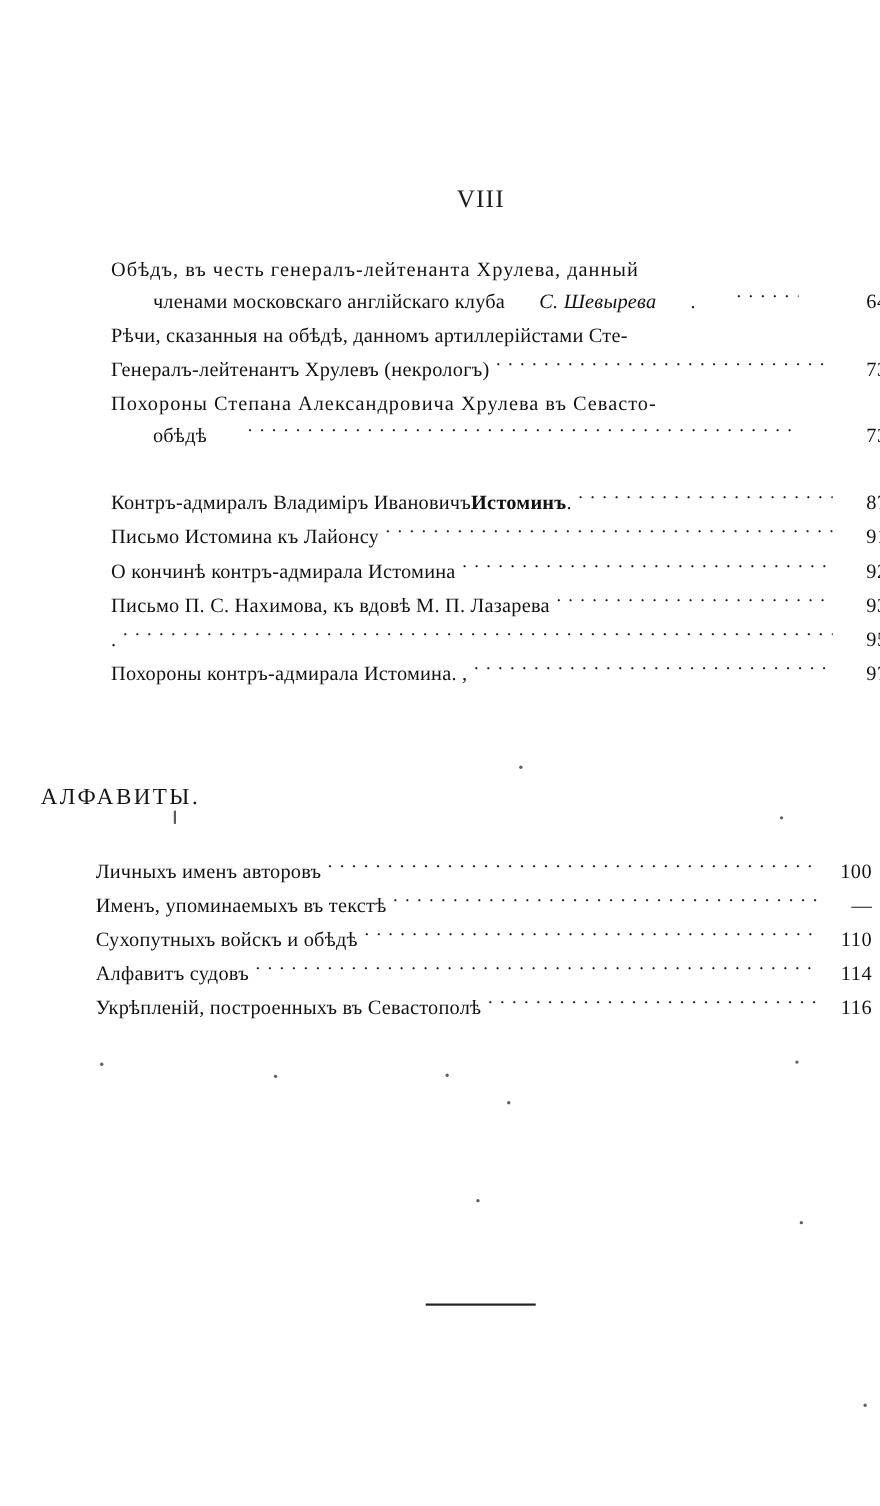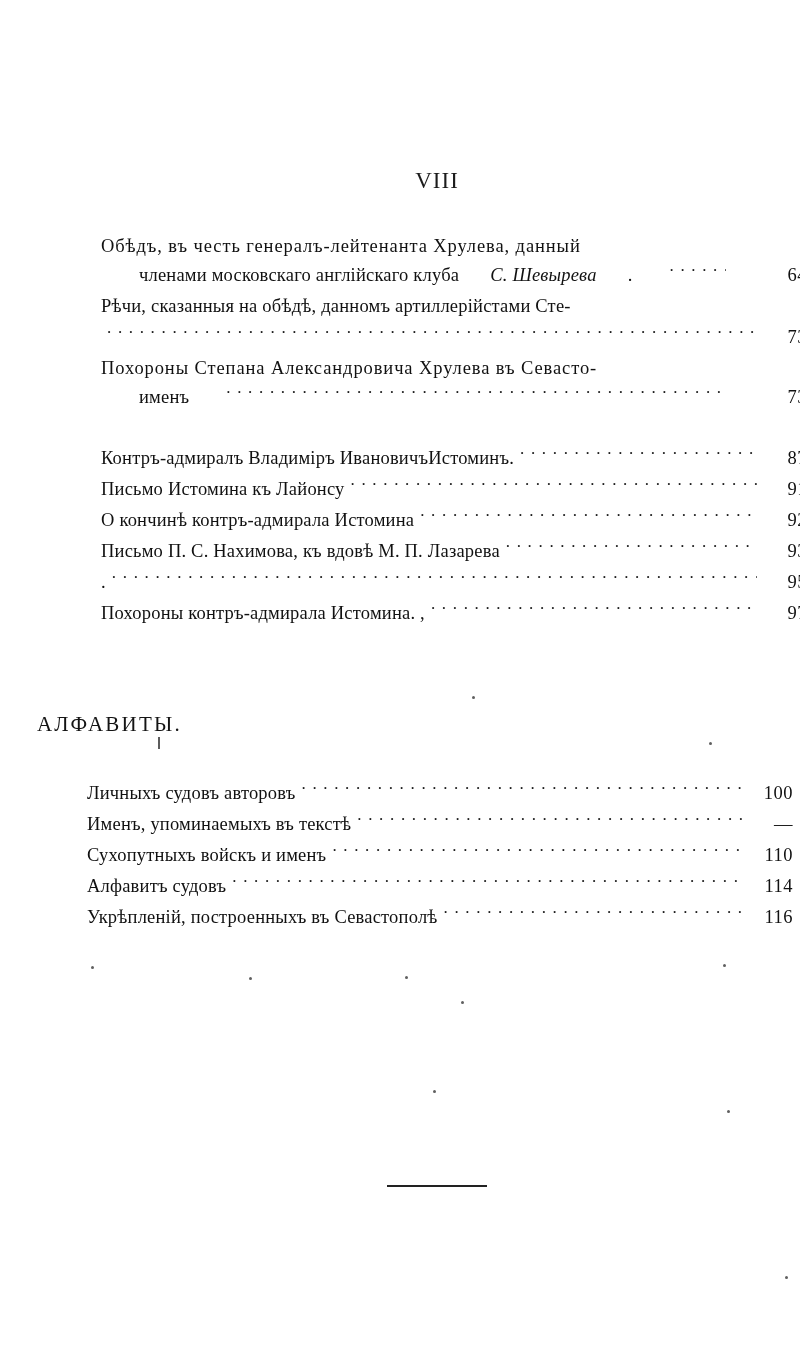"Генералъ-лейтенантъ Хрулевъ (некрологъ)" span.title { html: none -> <span>Генералъ-лейтенантъ Хрулевъ (некрологъ)</span> }
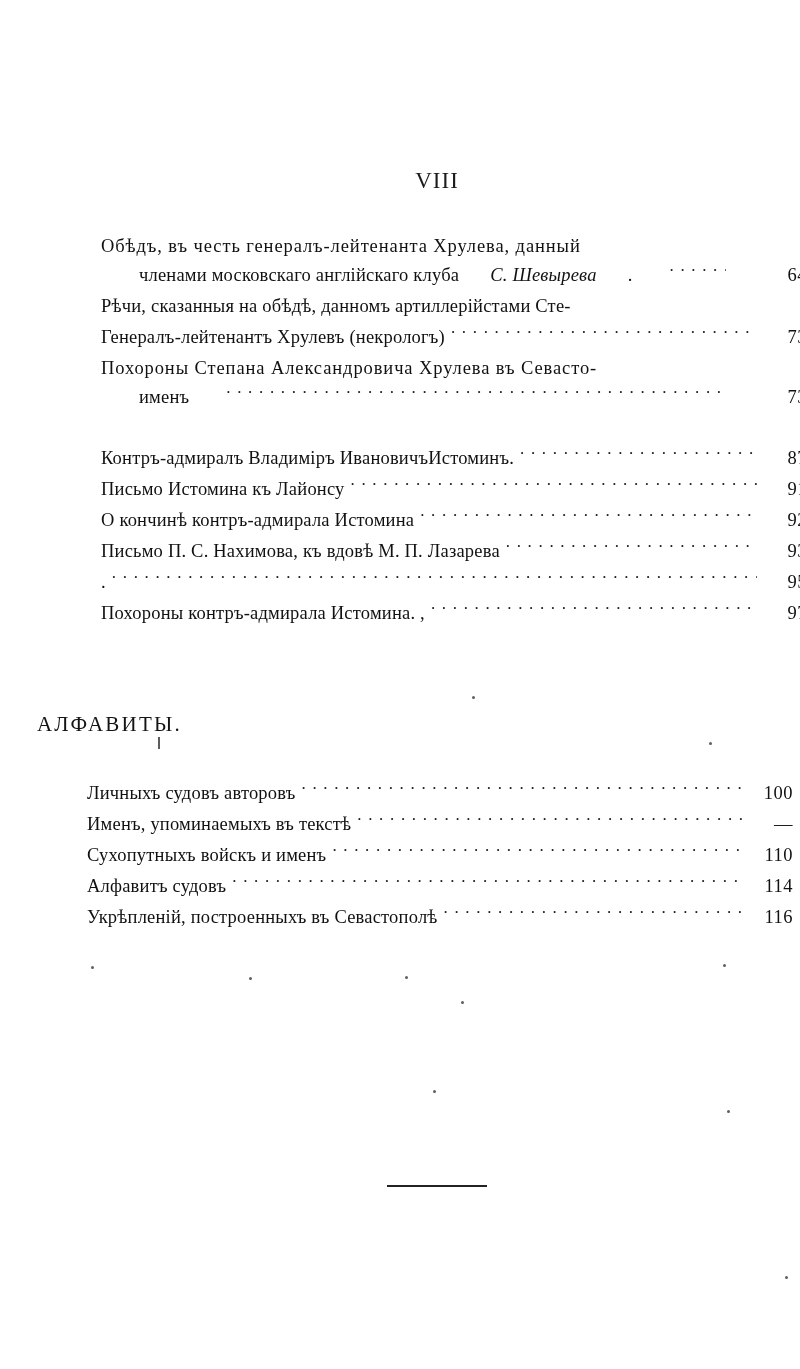"именъ" span.title { text: именъ -> обѣдѣ }
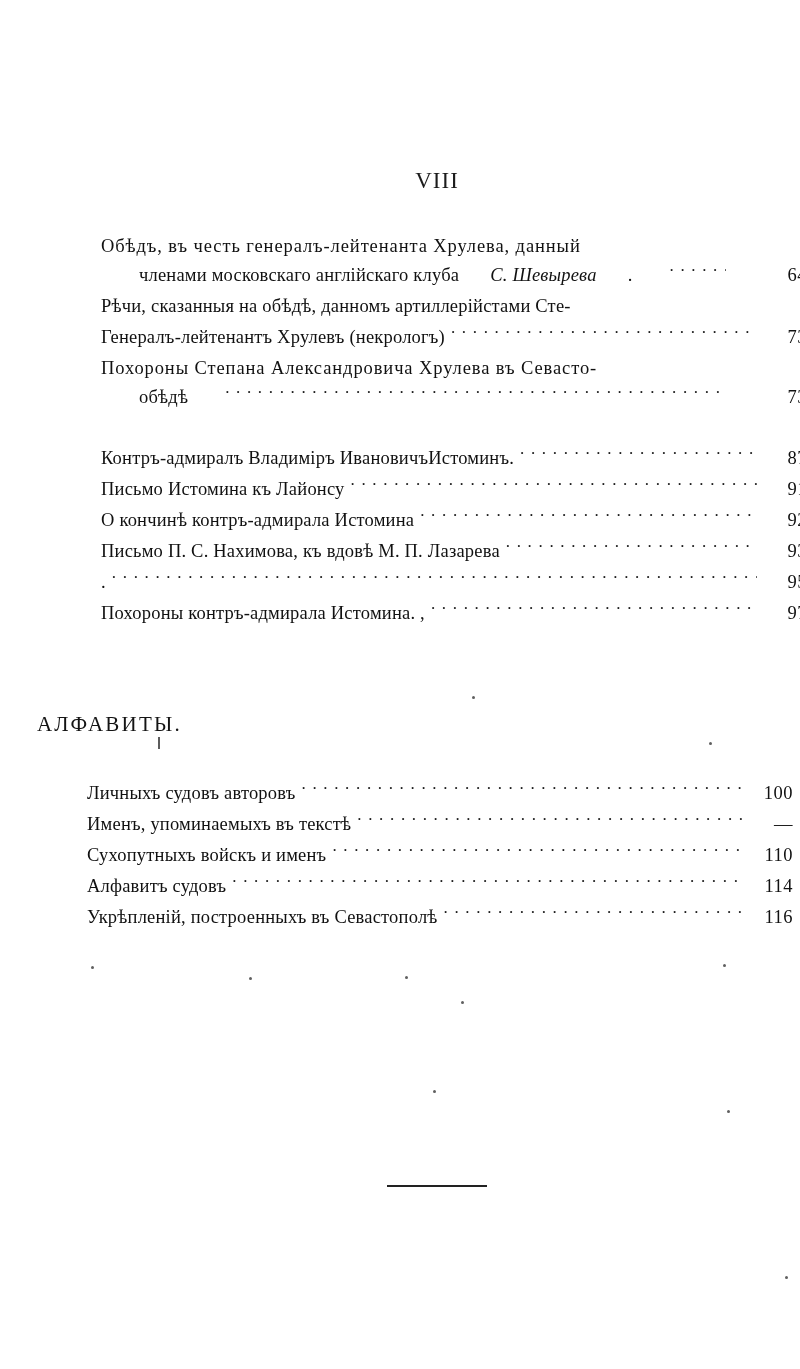"Истоминъ" .bold { font-weight: normal -> bold }
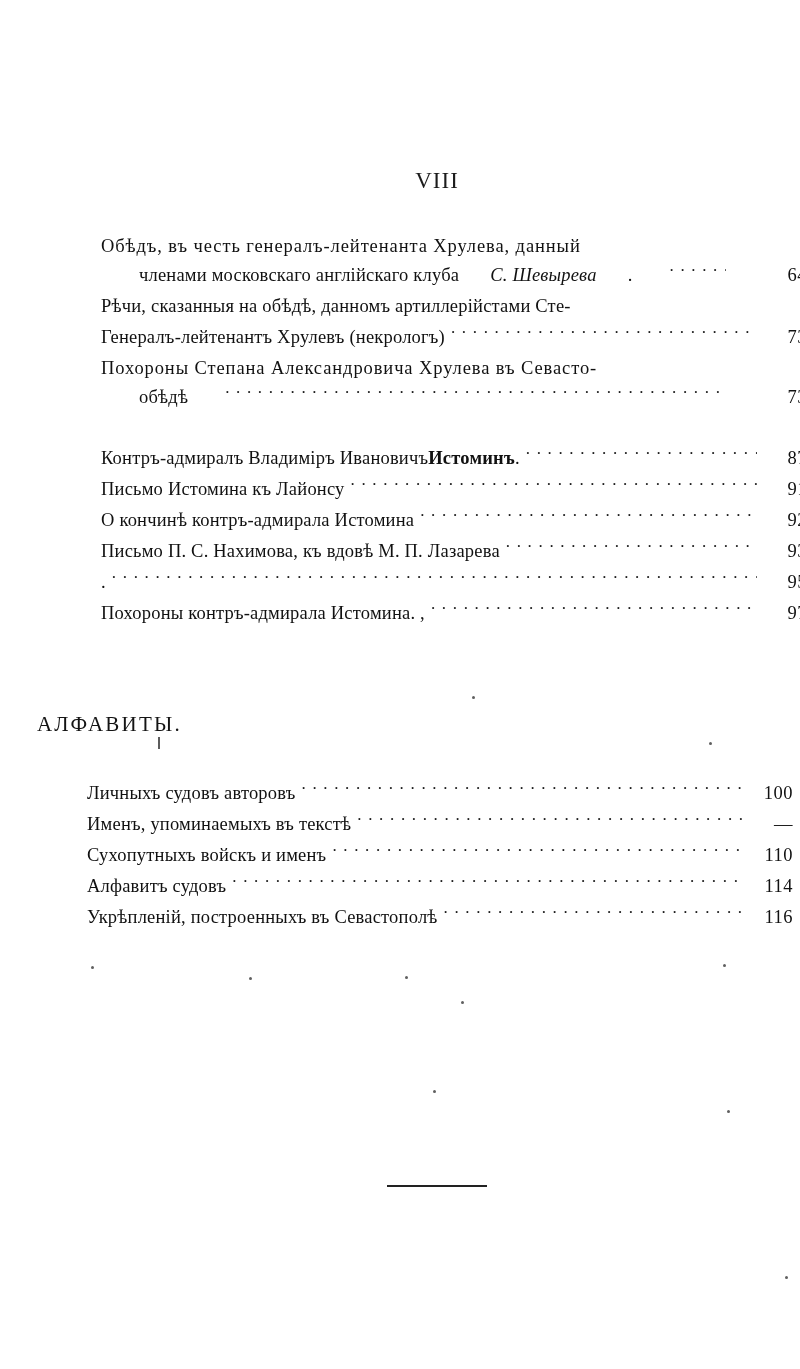"Личныхъ судовъ авторовъ" span.title { text: судовъ -> именъ }
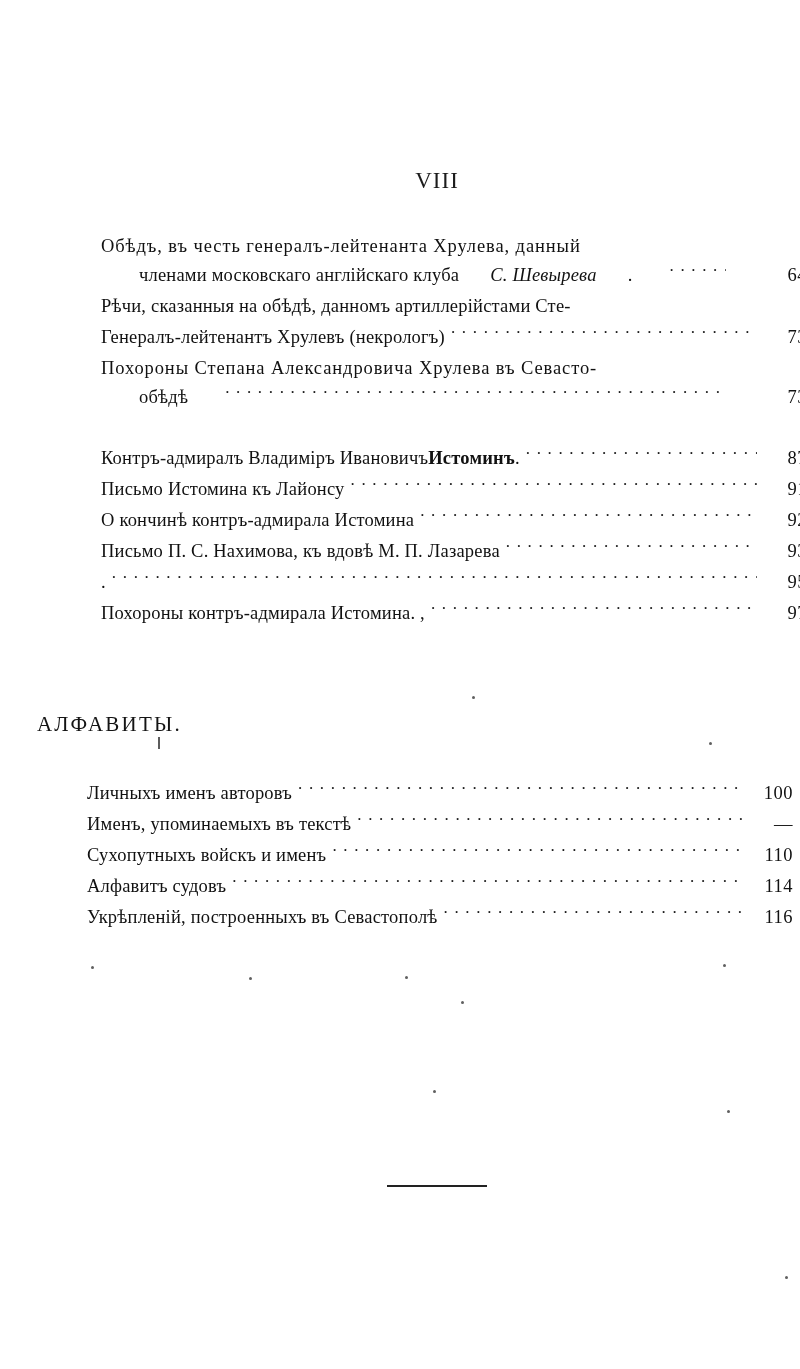"Сухопутныхъ войскъ и именъ" span.title { text: именъ -> обѣдѣ }
